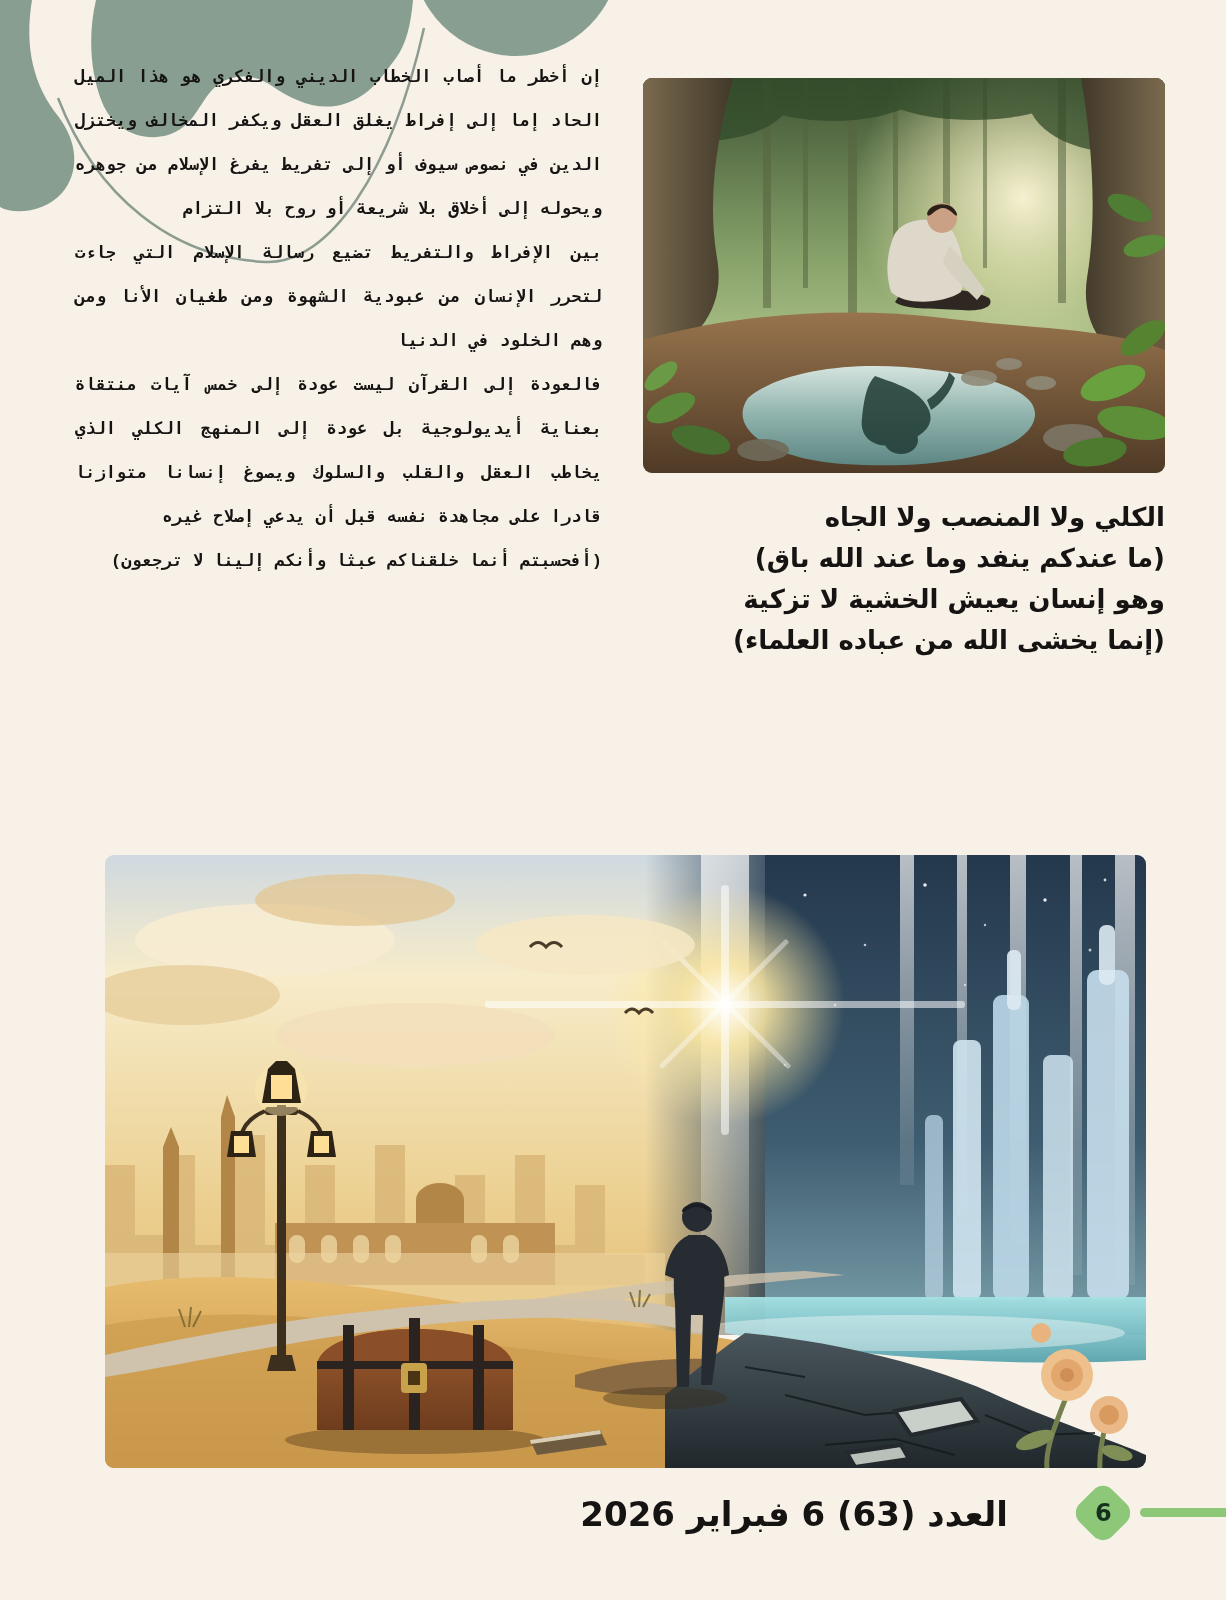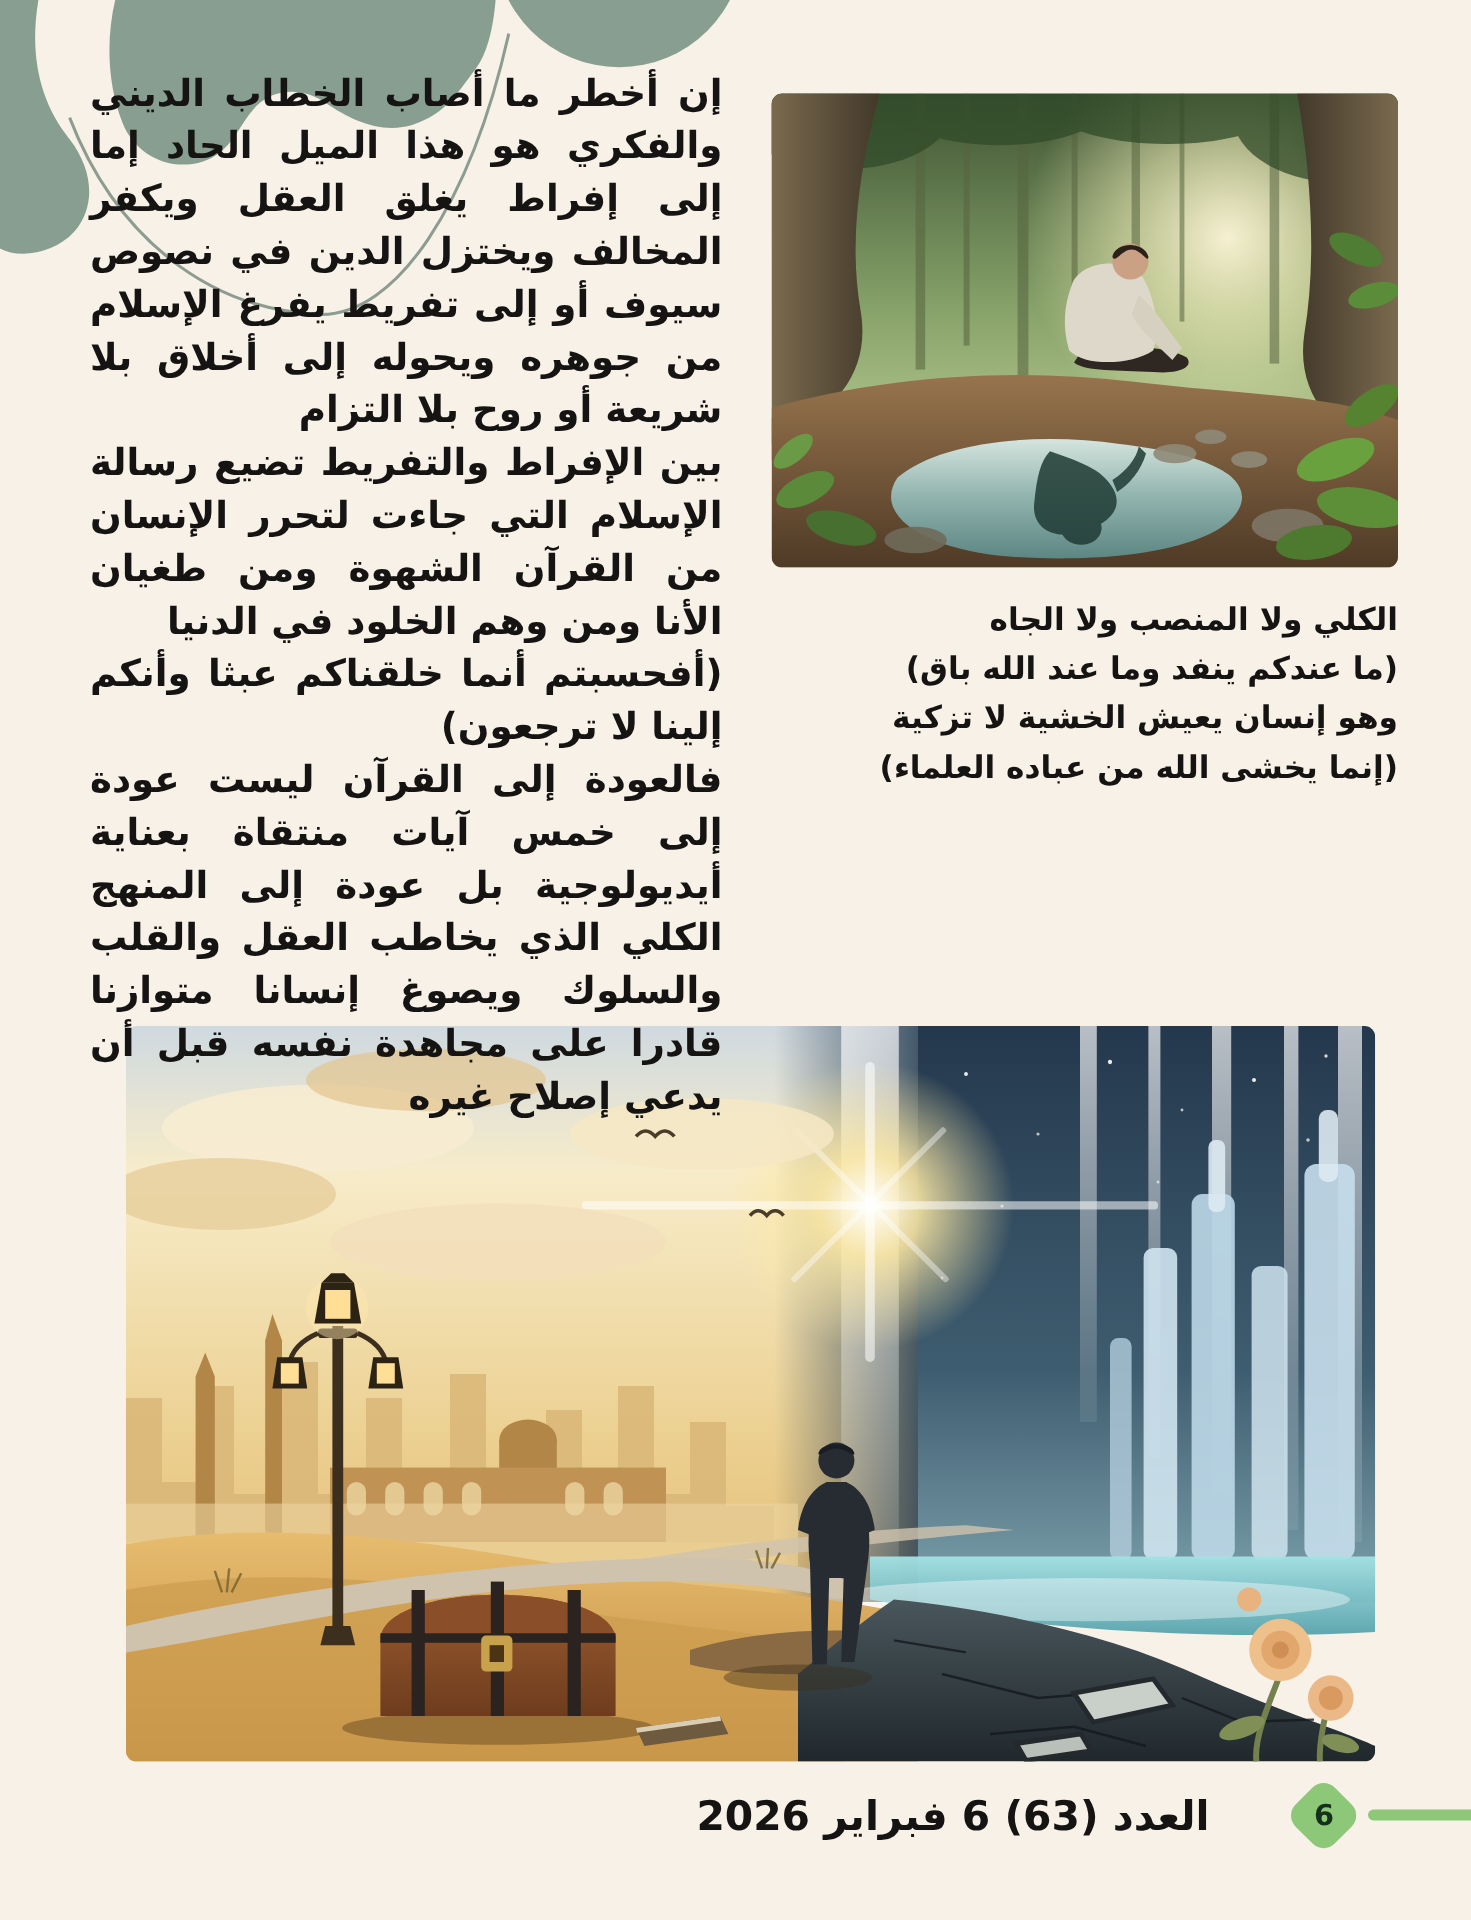"إن أخطر ما أصاب الخطاب" .col-main { font-family: none -> Liberation Mono, monospace; font-size: 31px -> 17px }
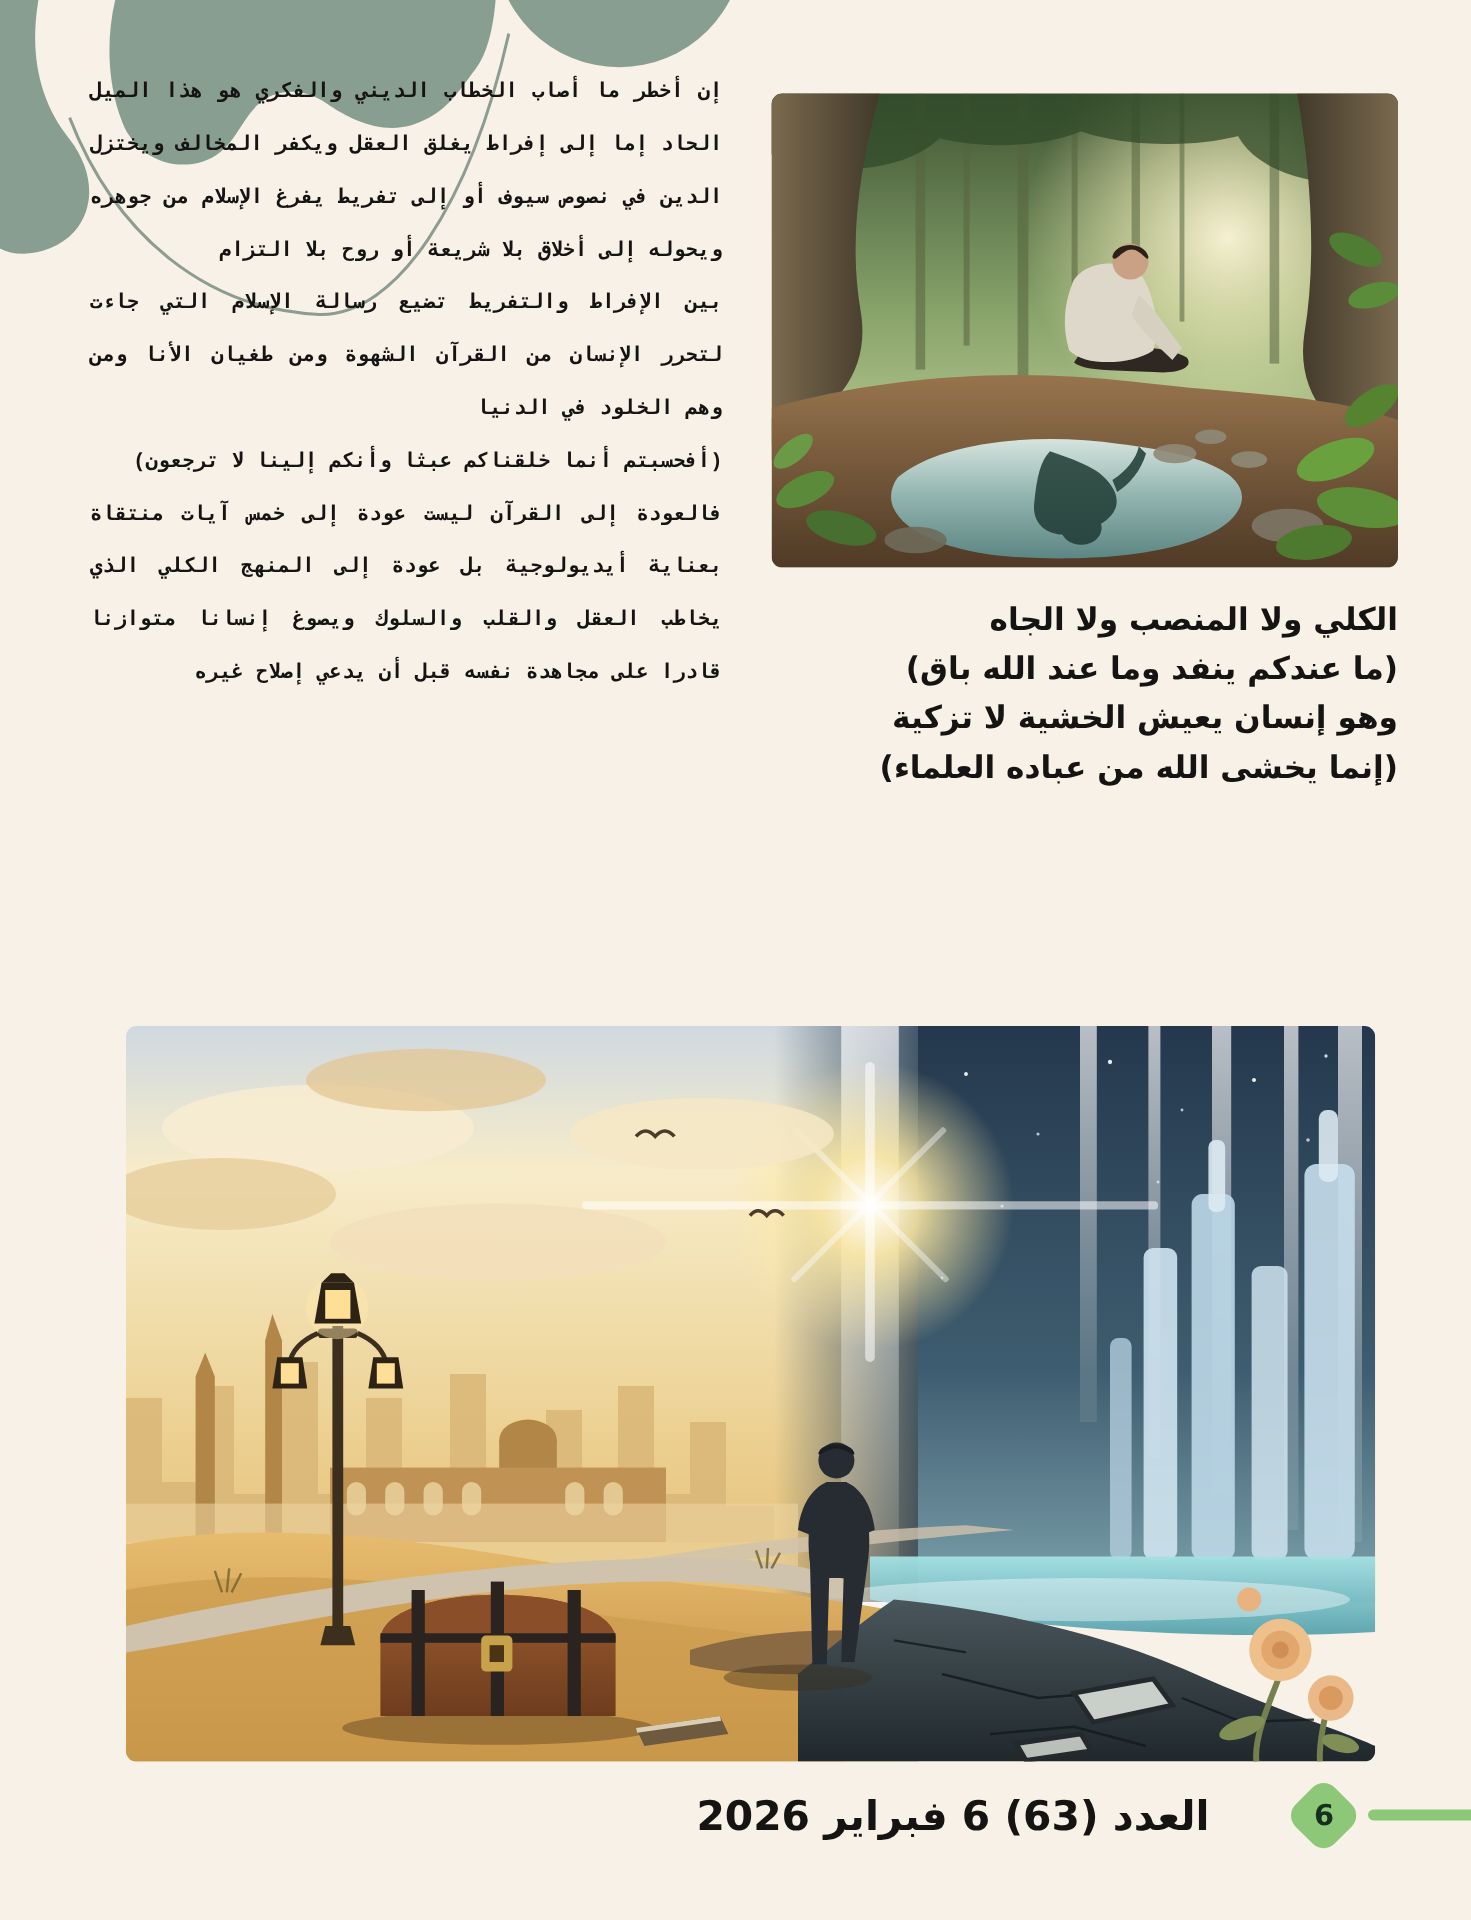"بين الإفراط والتفريط تضيع رسالة" p { text: القرآن -> عبودية }
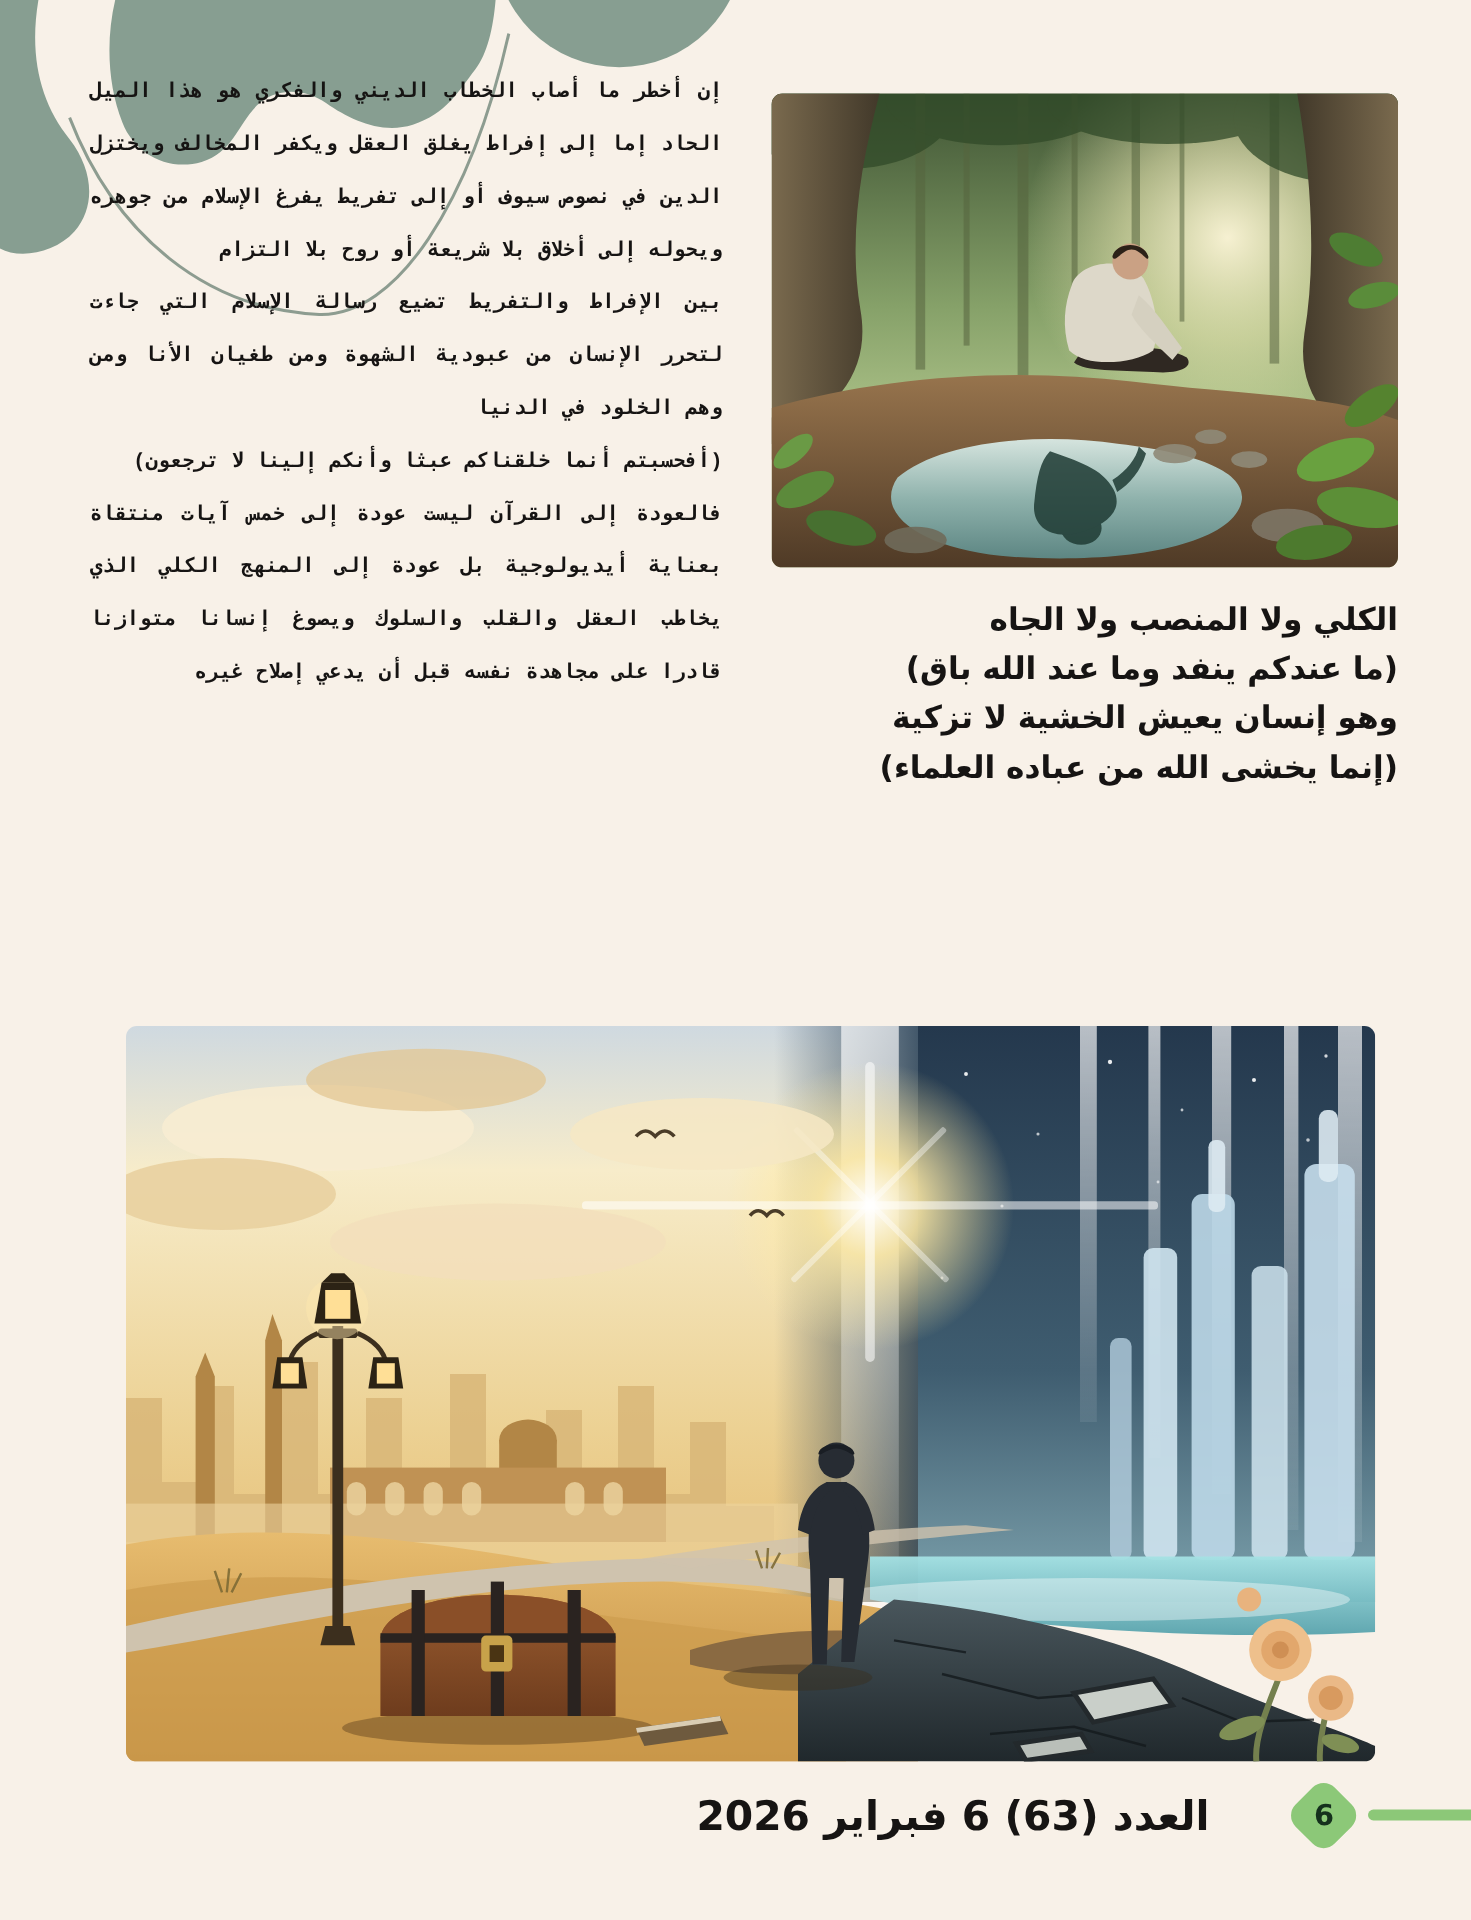"(أفحسبتم أنما خلقناكم عبثا وأنكم" p { order: before "فالعودة إلى القرآن ليست عودة" -> after "فالعودة إلى القرآن ليست عودة" }
